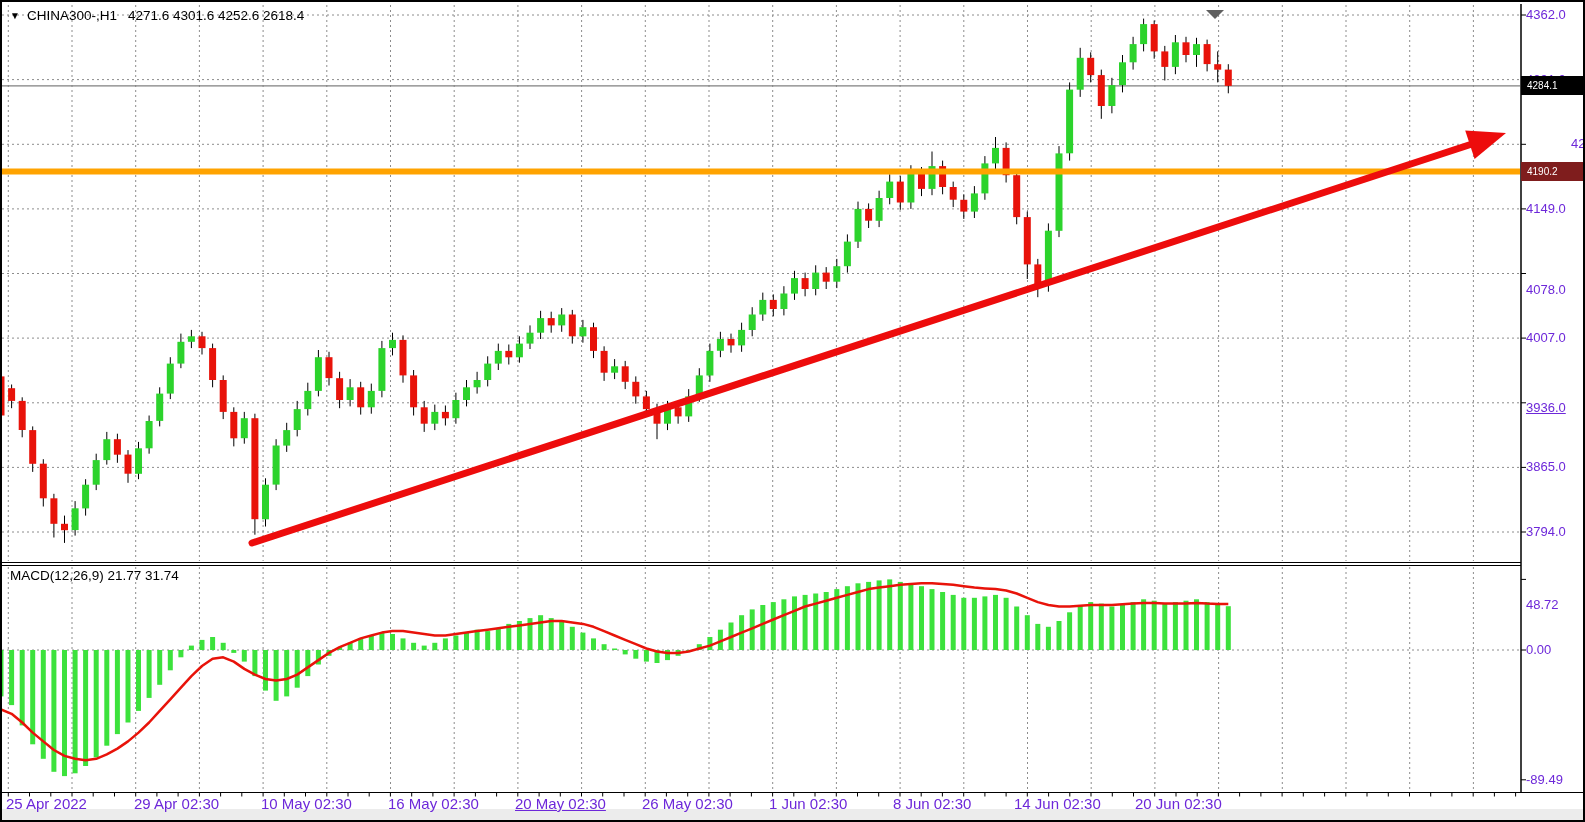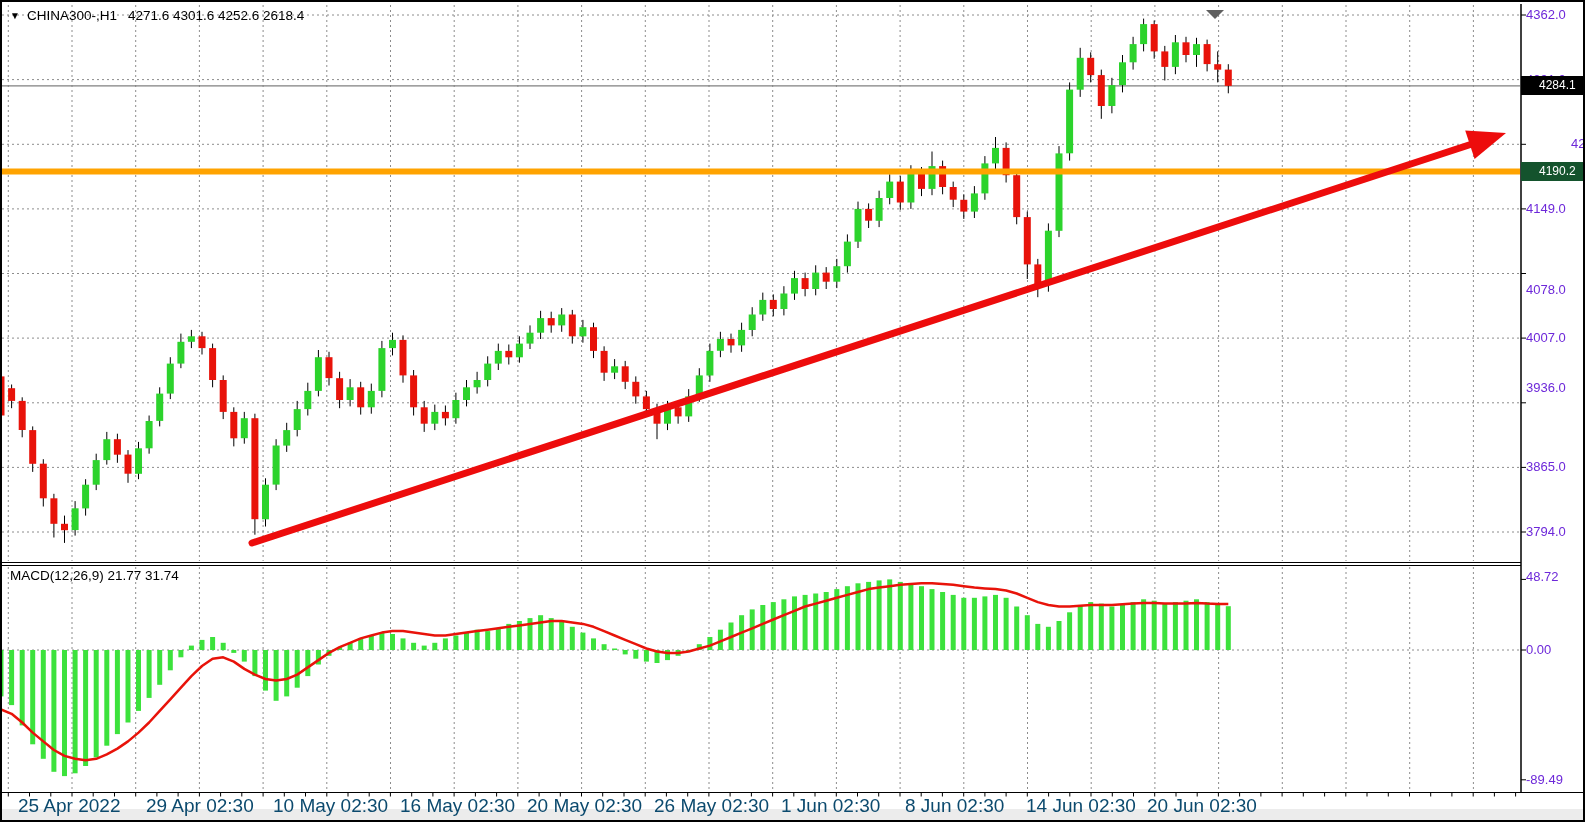"4284.1" .badge { font-size: 12px -> 10px; padding-left: 18px -> 6px }
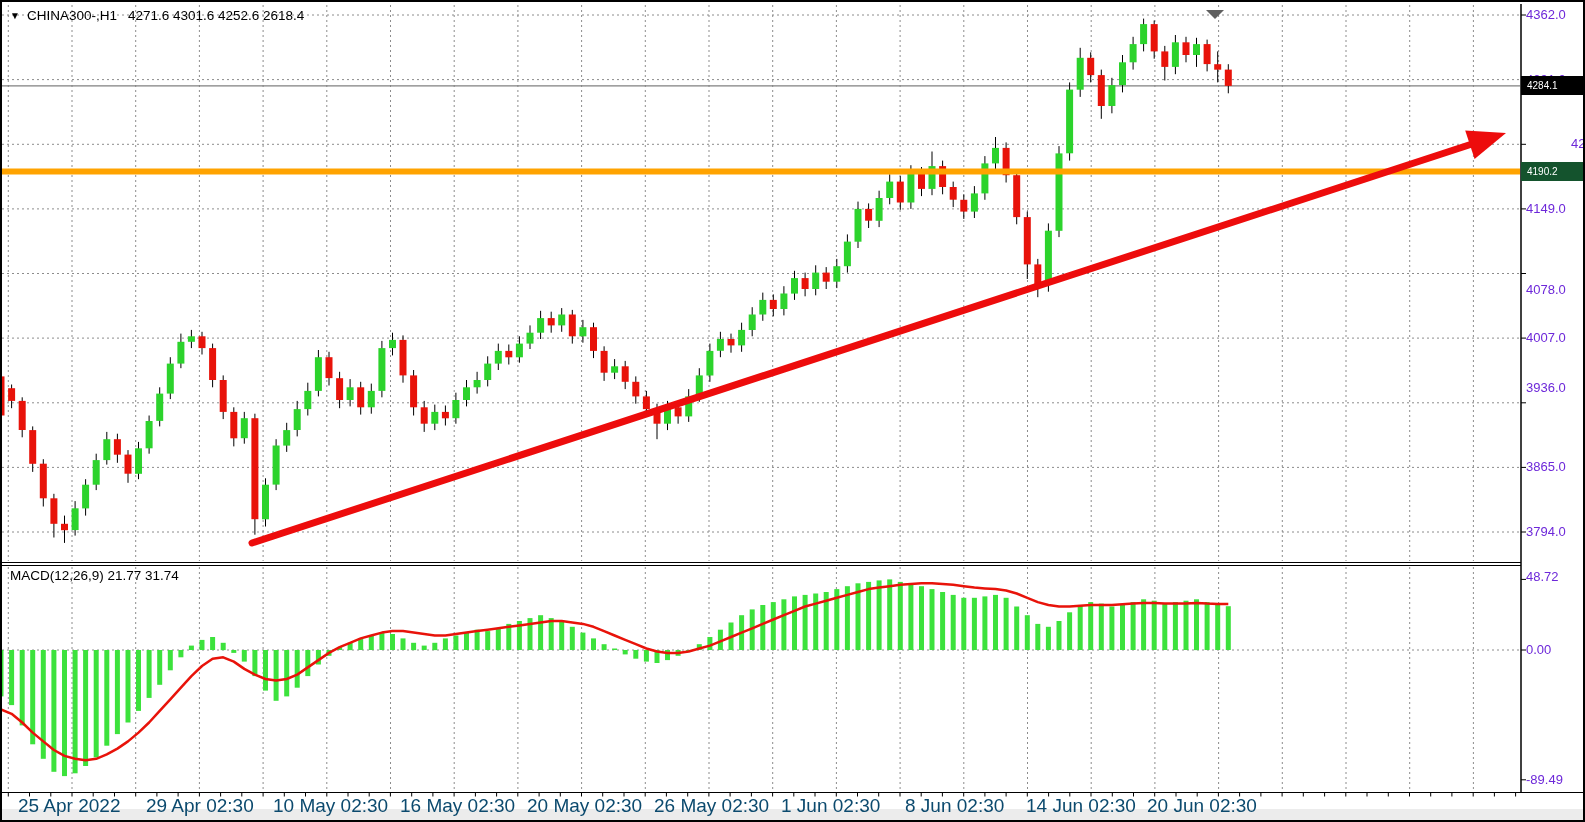"4190.2" div.badge { background: #14532d -> #7f1d1d }
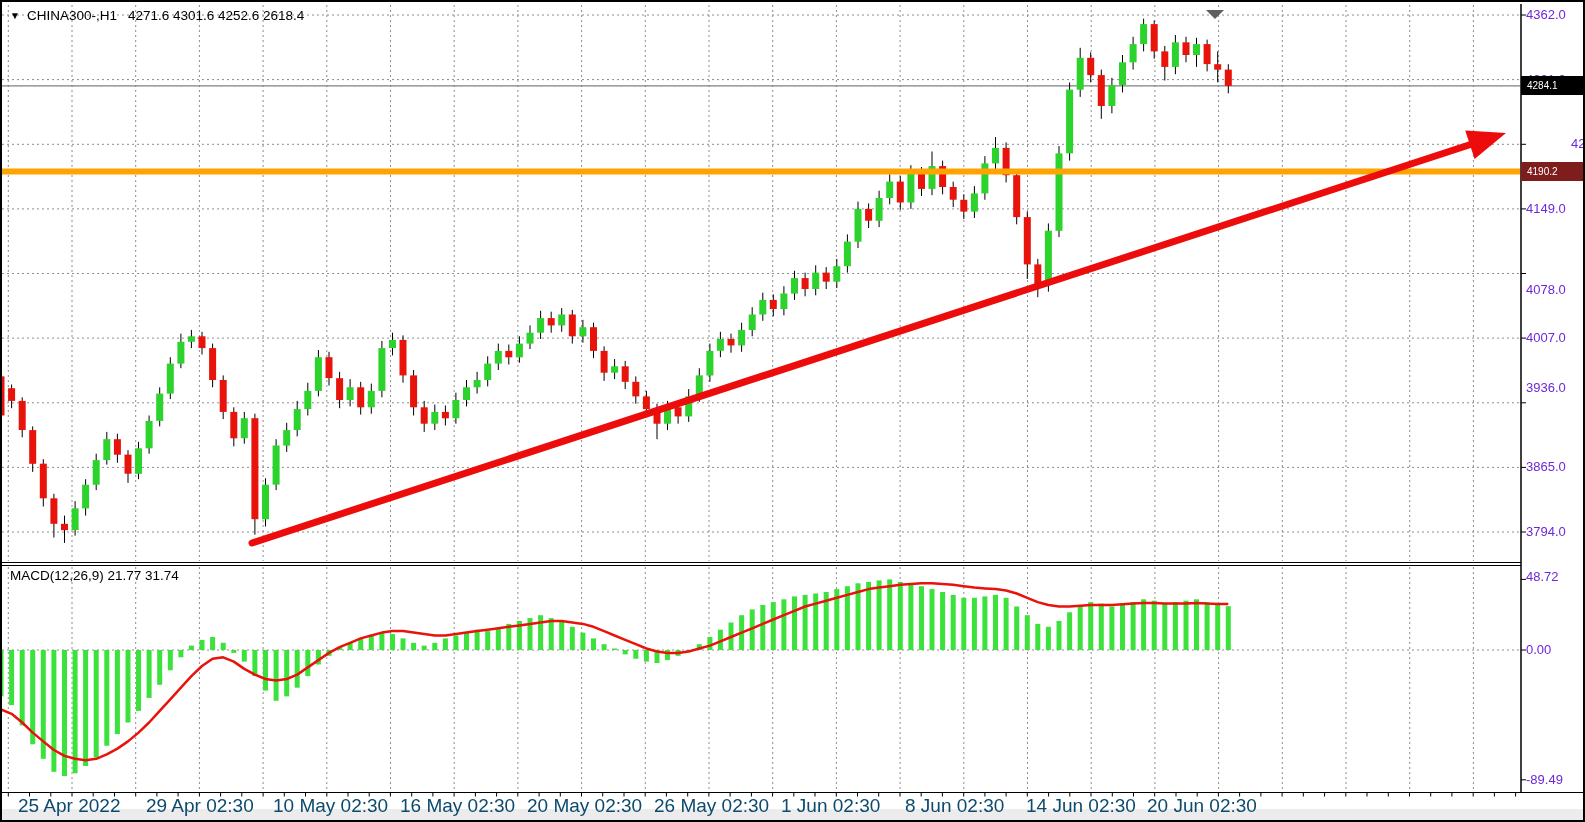"3936.0" div.axis-label { text-decoration: none -> underline; top: 378px -> 398px }
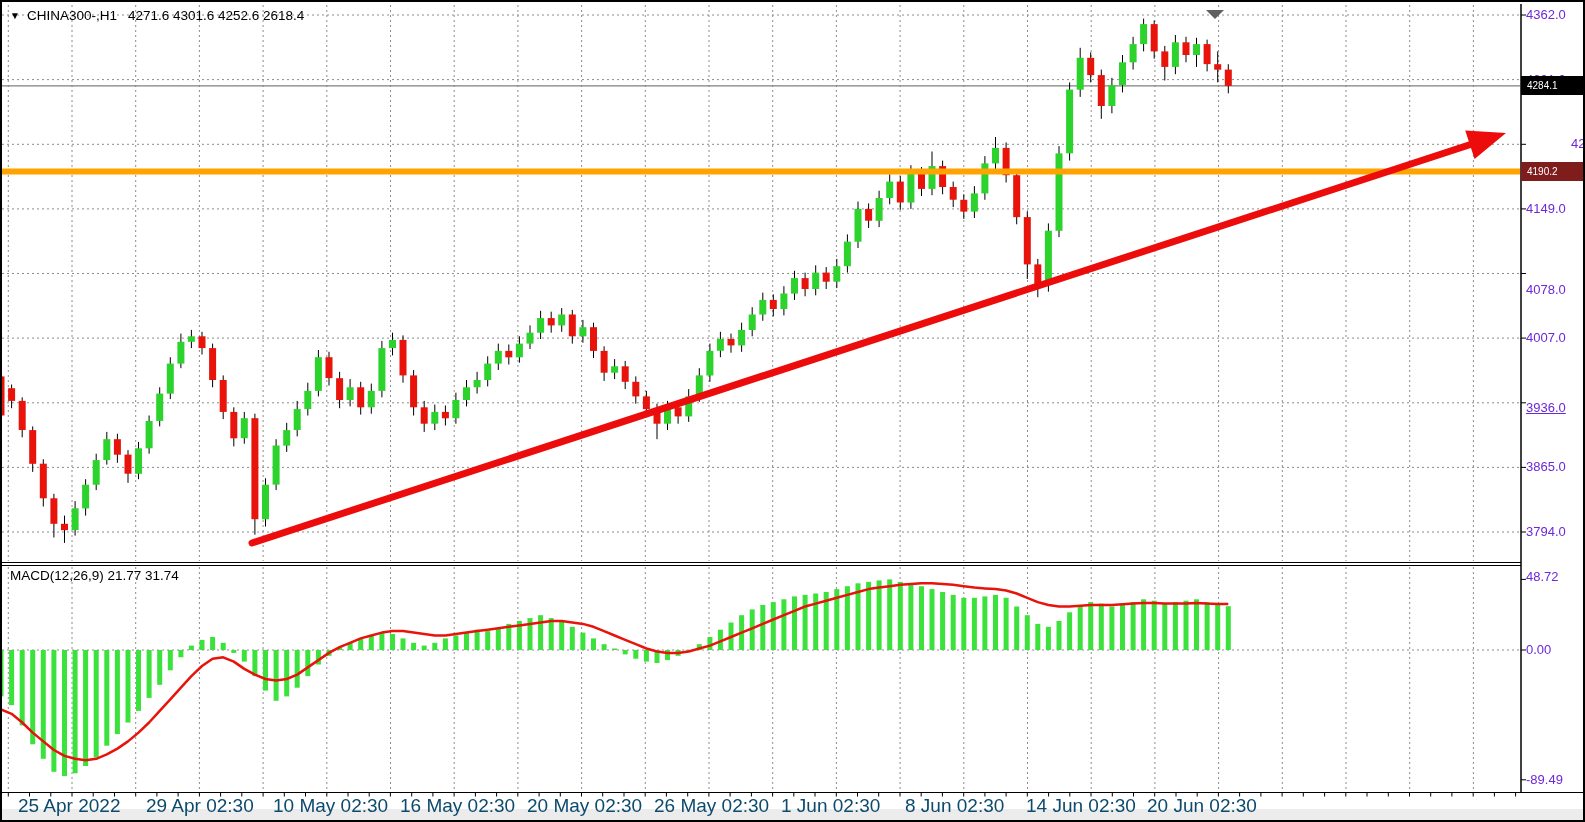"48.72" div.axis-label { top: 567px -> 595px }
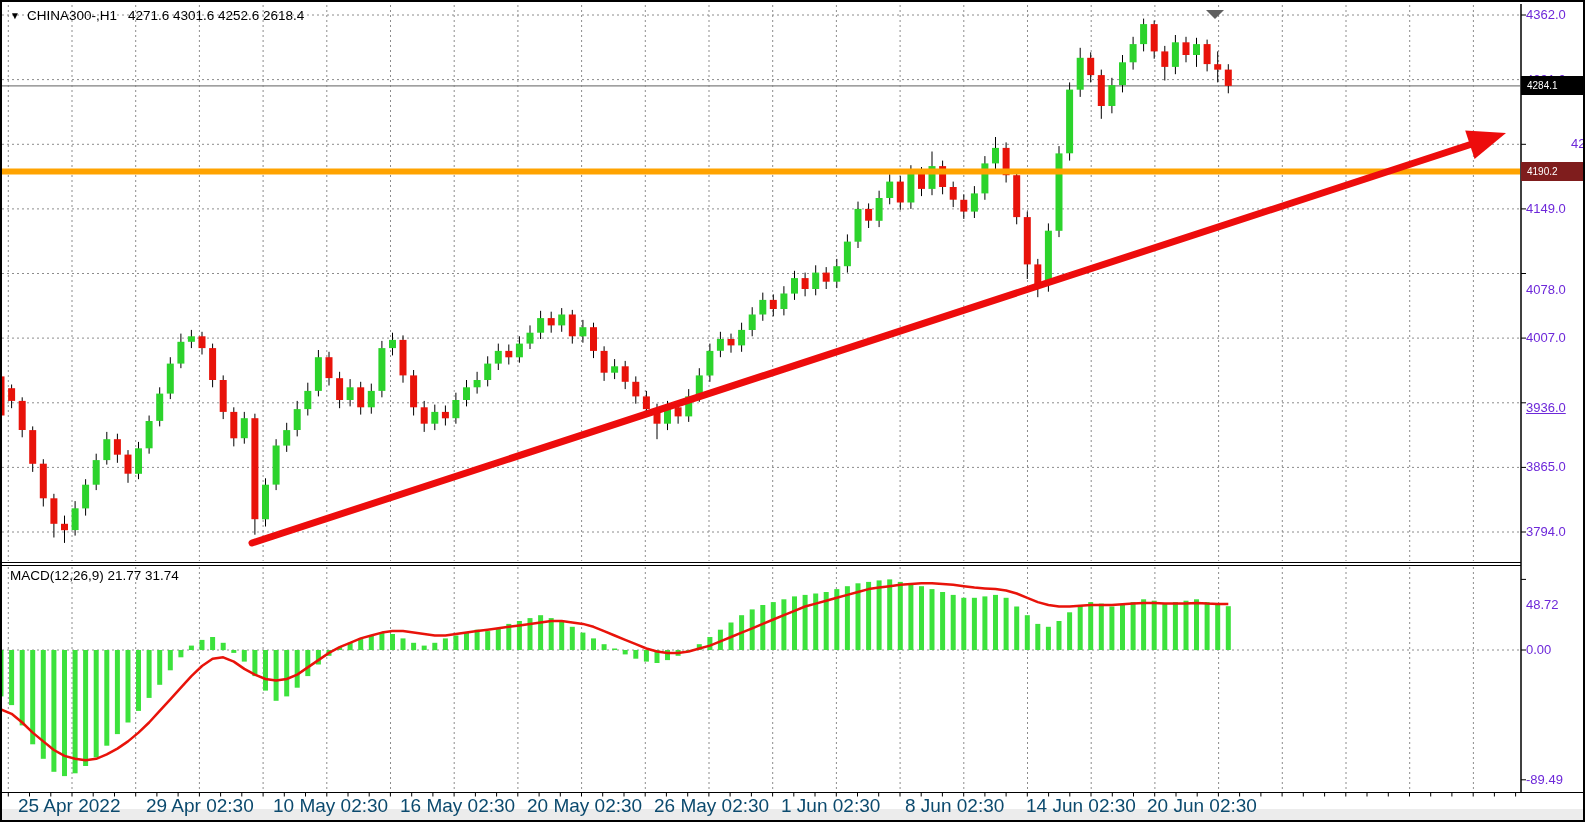"25 Apr 2022" .time-label { color: #0c4a6e -> #6d28d9; font-size: 19px -> 15px; margin-left: 12px -> none }
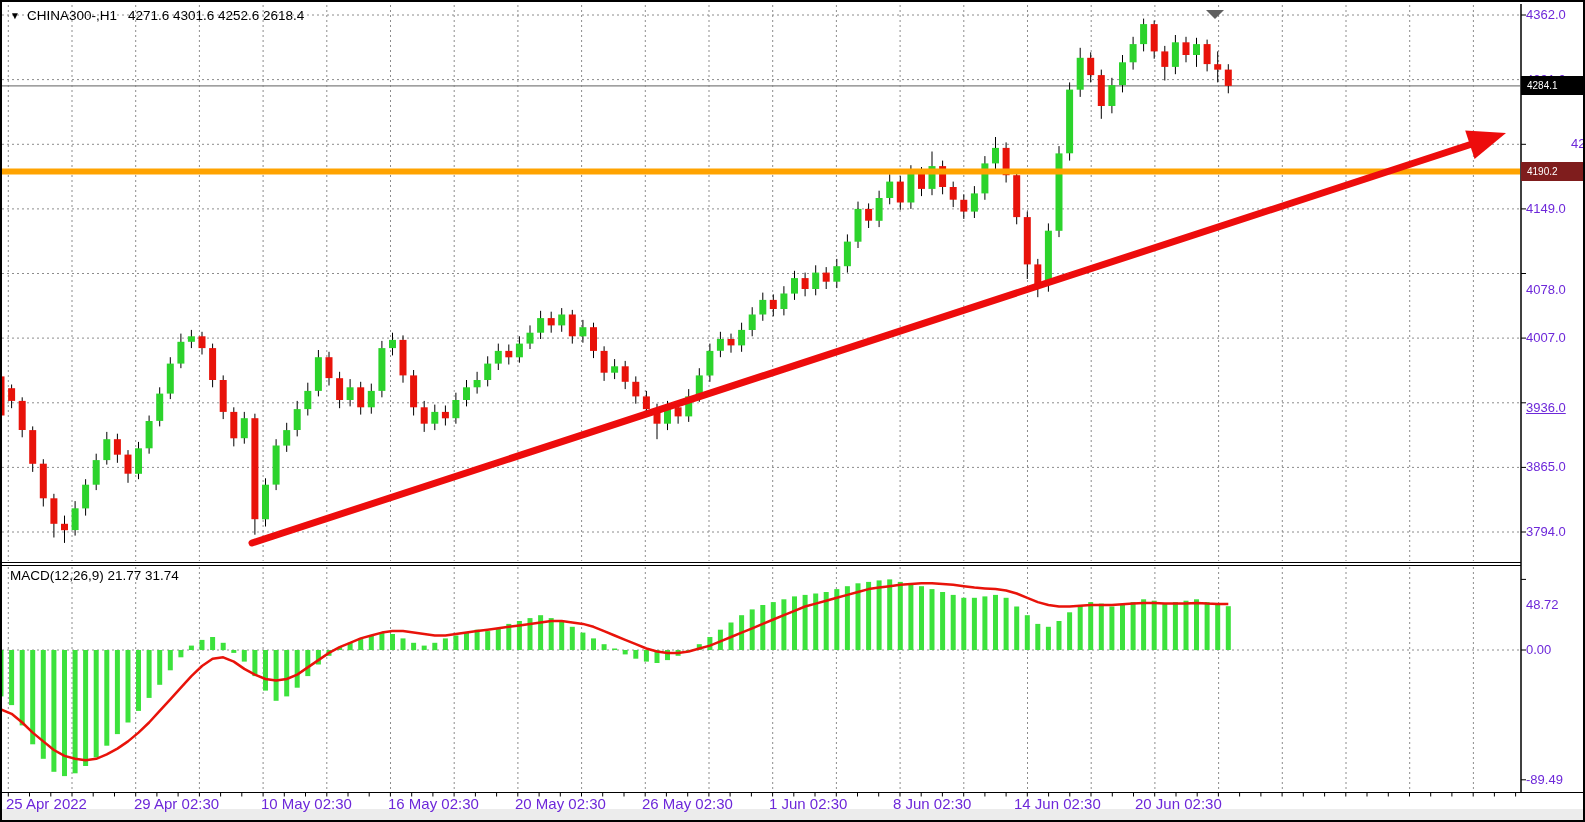"20 May 02:30" div.time-label { text-decoration: none -> underline }
